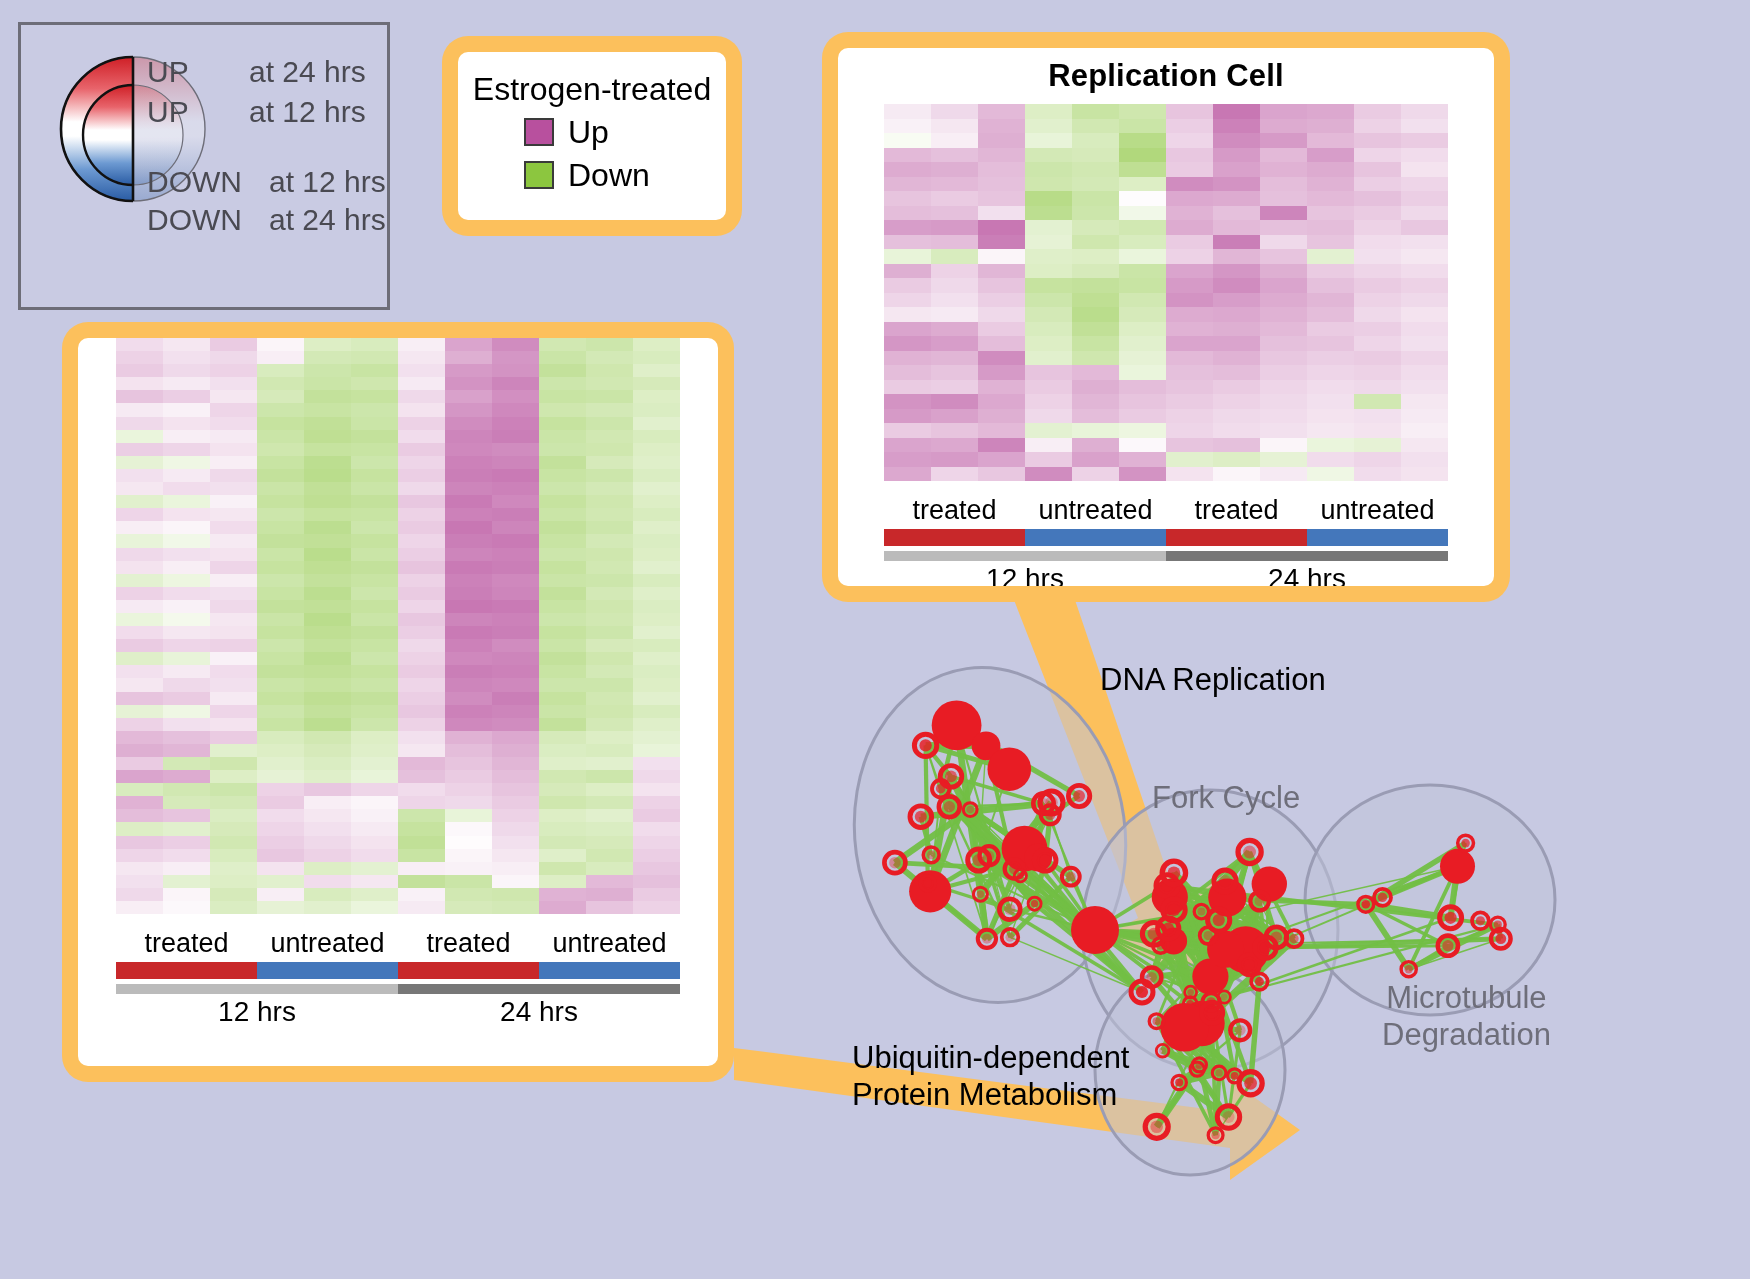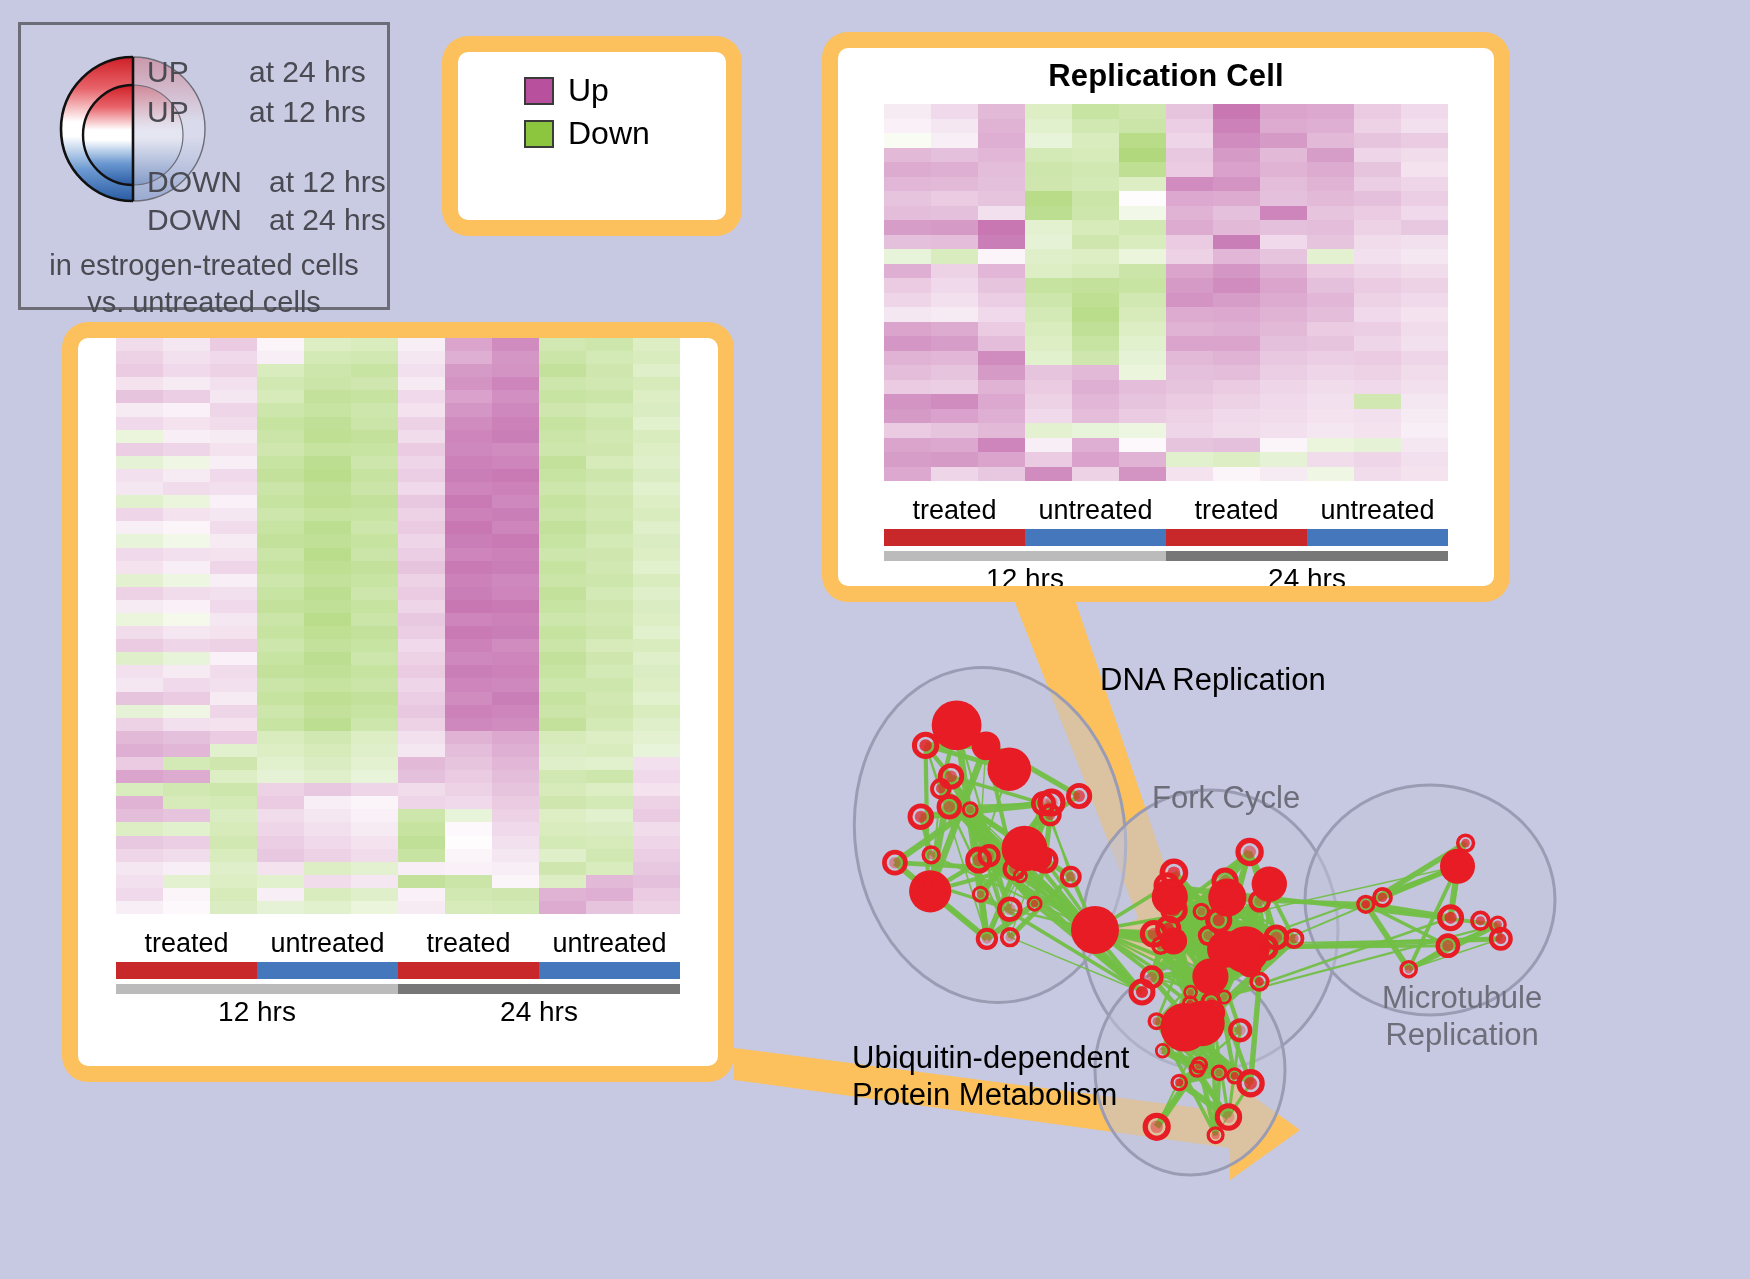"Estrogen-treated" div { html: none -> <div>Estrogen-treated</div> }
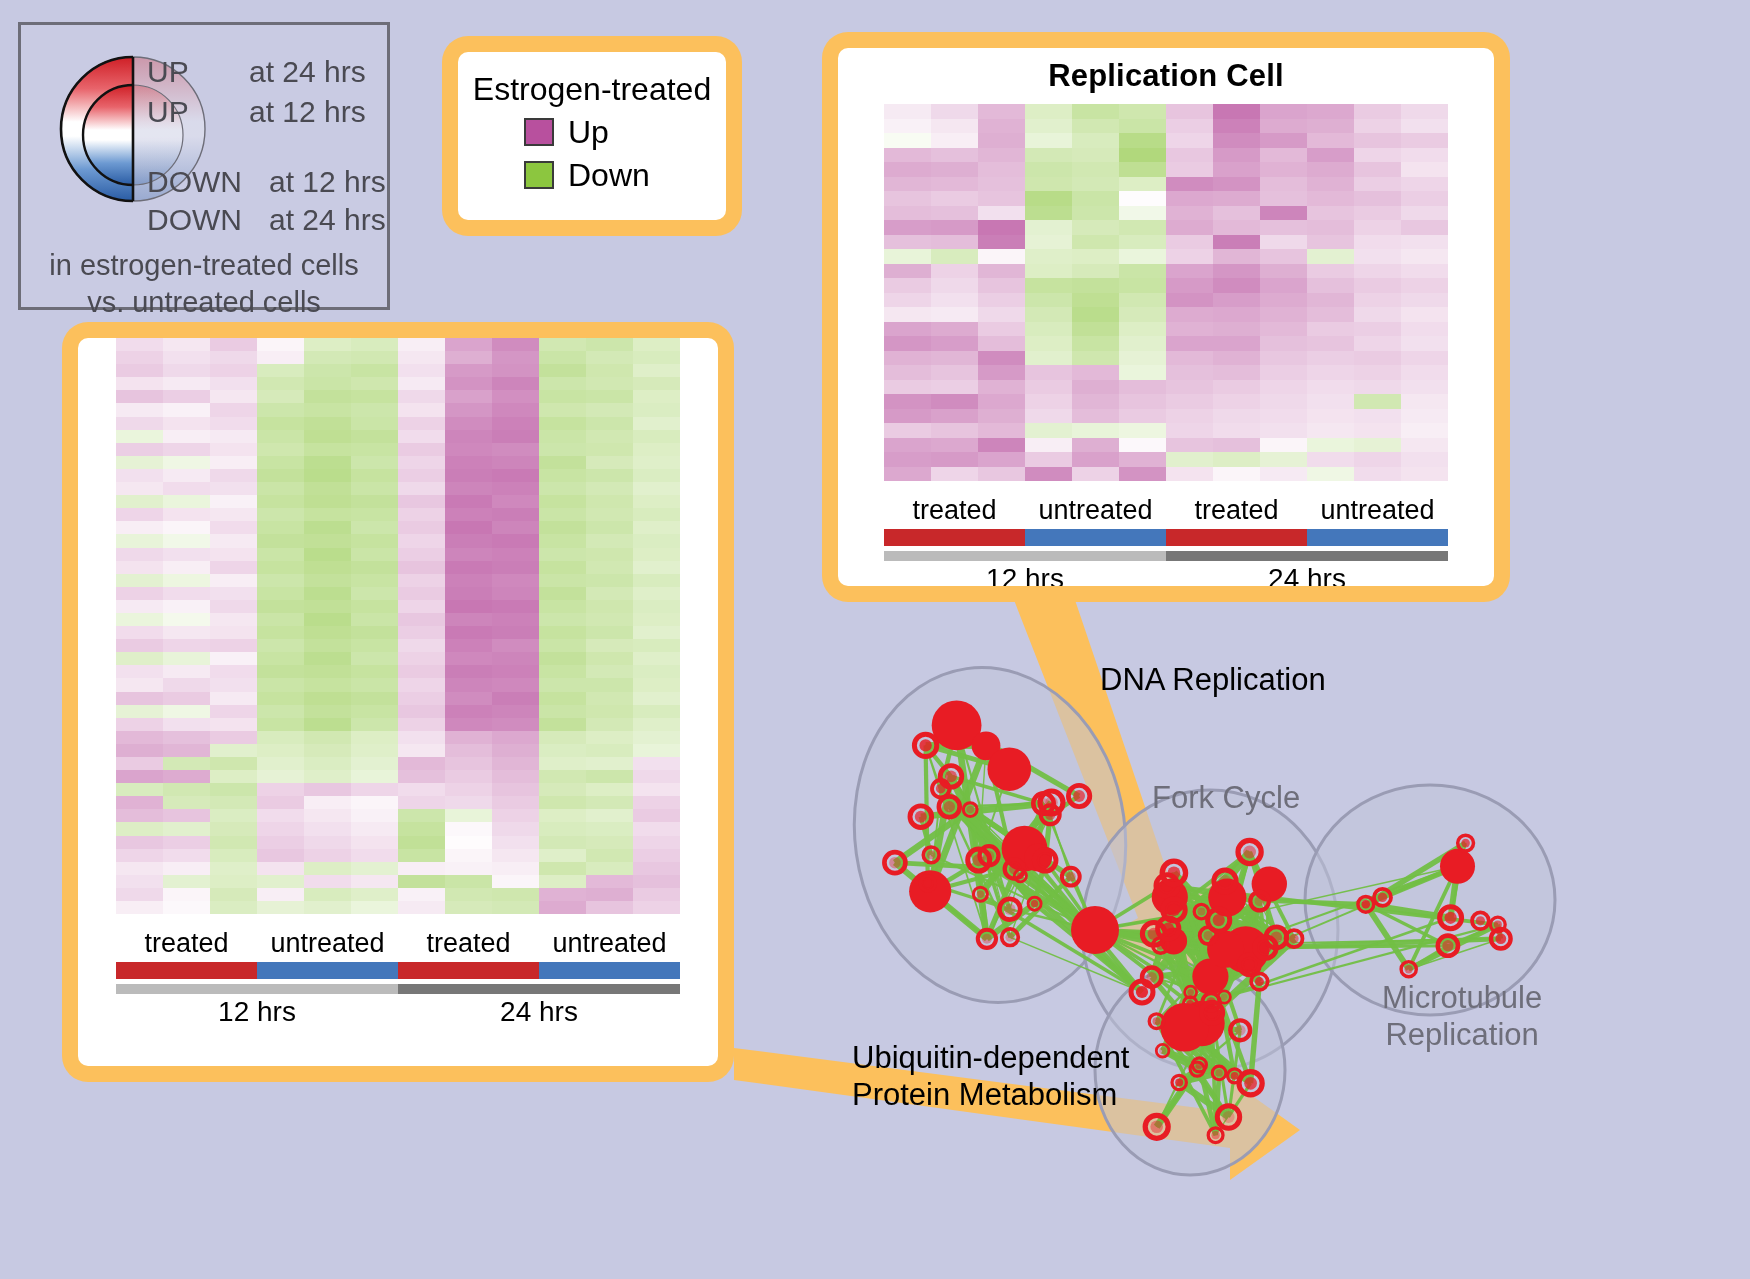"in estrogen-treated cells" div.foot { html: <div> <div>in estrogen-treated cells</div> <div>vs. untreated cells</div> </div> -> none }
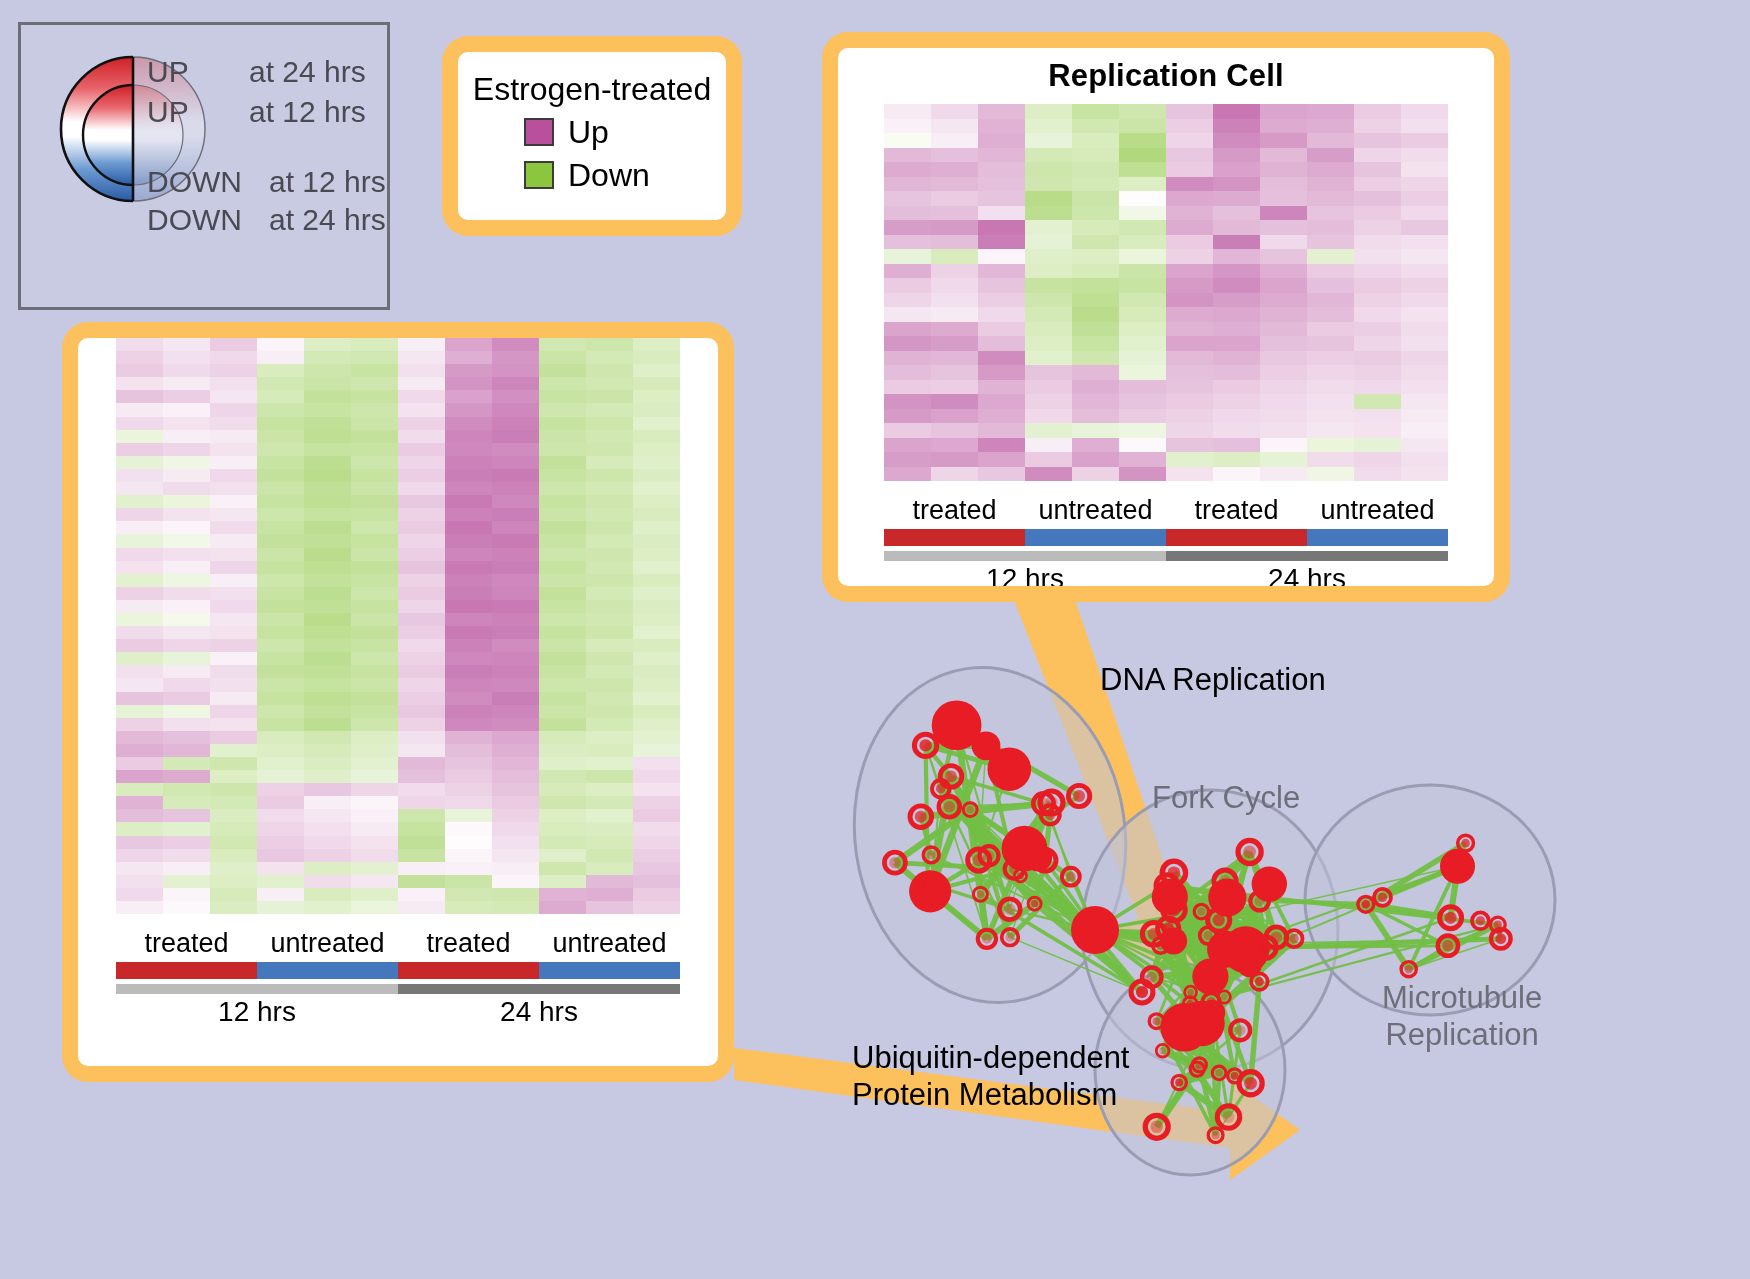"Microtubule" div.net-label { text: Replication -> Degradation }
